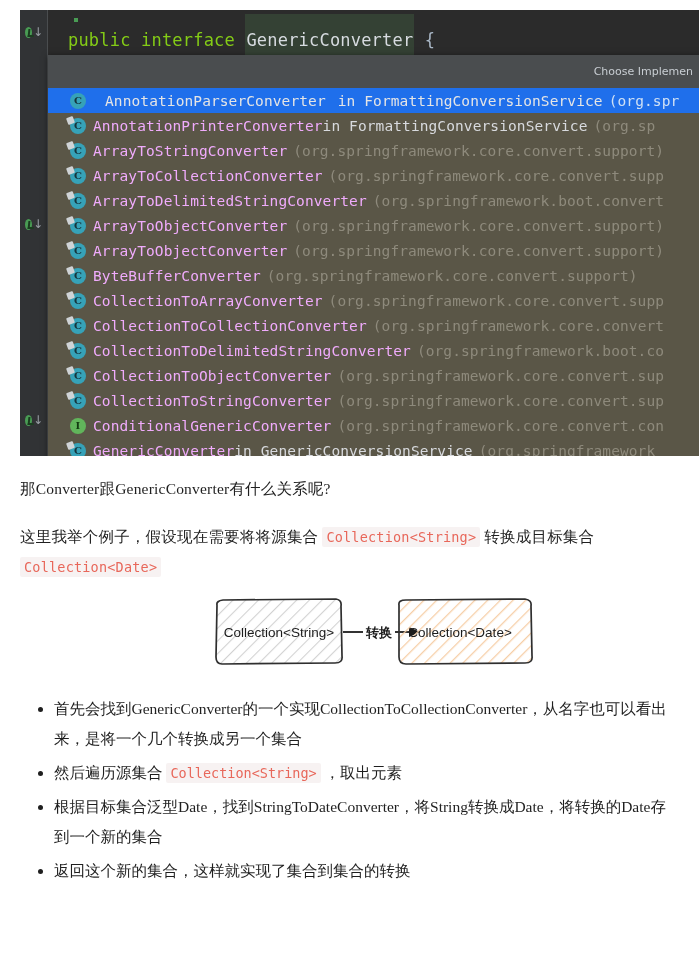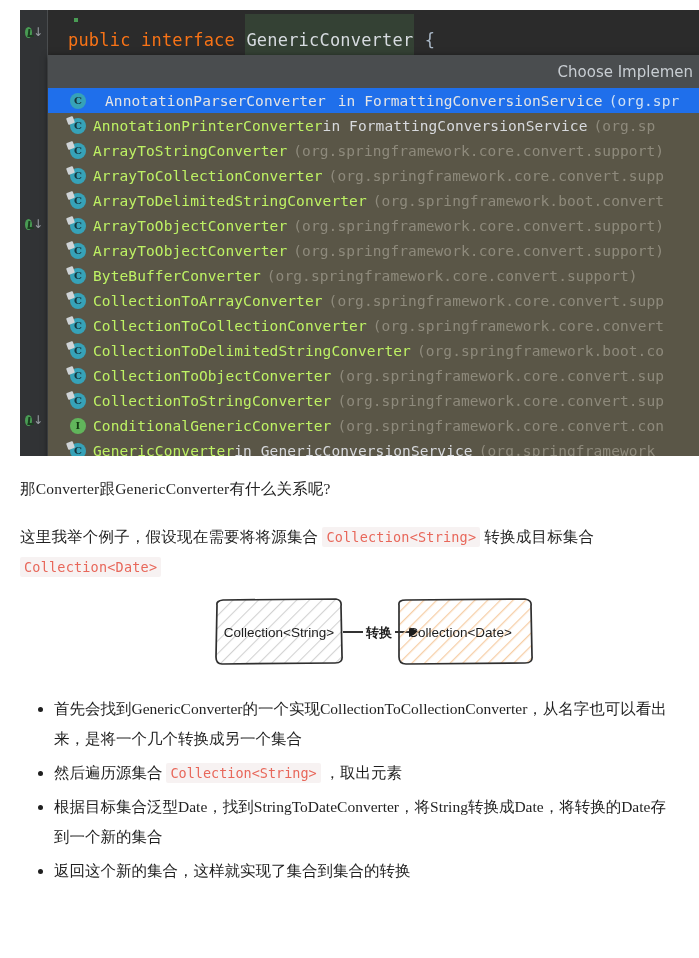"public" .kw { color: #f97316 -> #84cc16 }
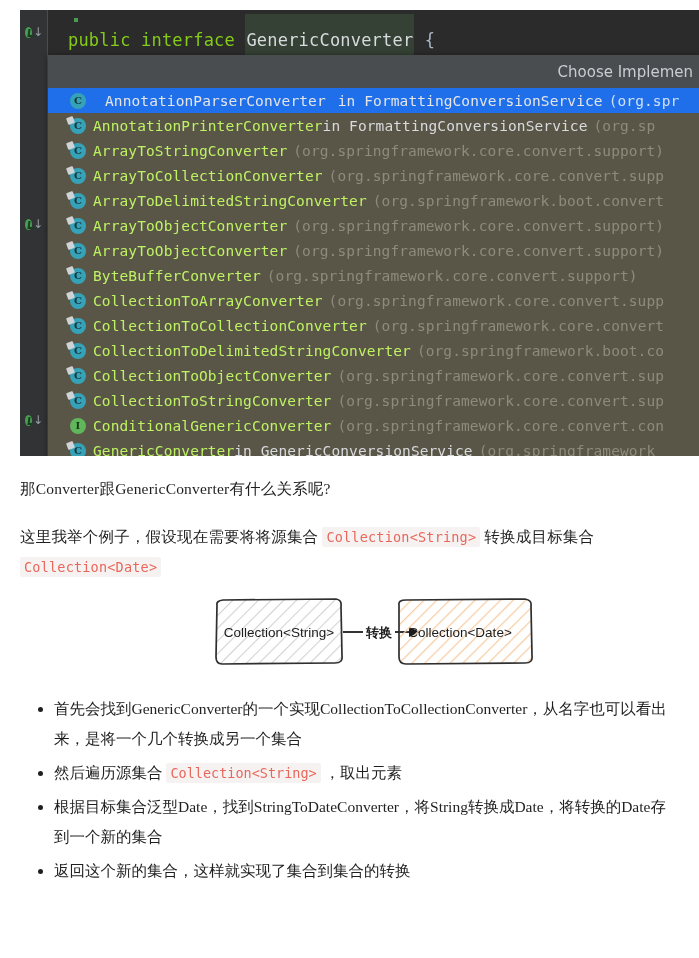"Choose Implemen" .popup-header { font-size: 15px -> 11px }
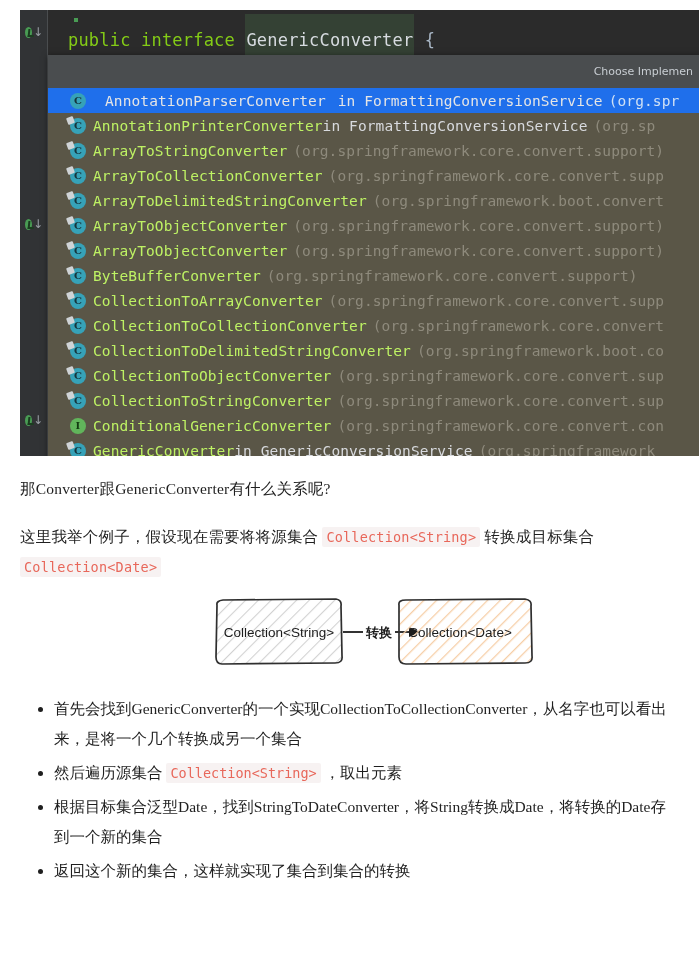"AnnotationPrinterConverter" .row-main { color: #bef264 -> #f0abfc }
